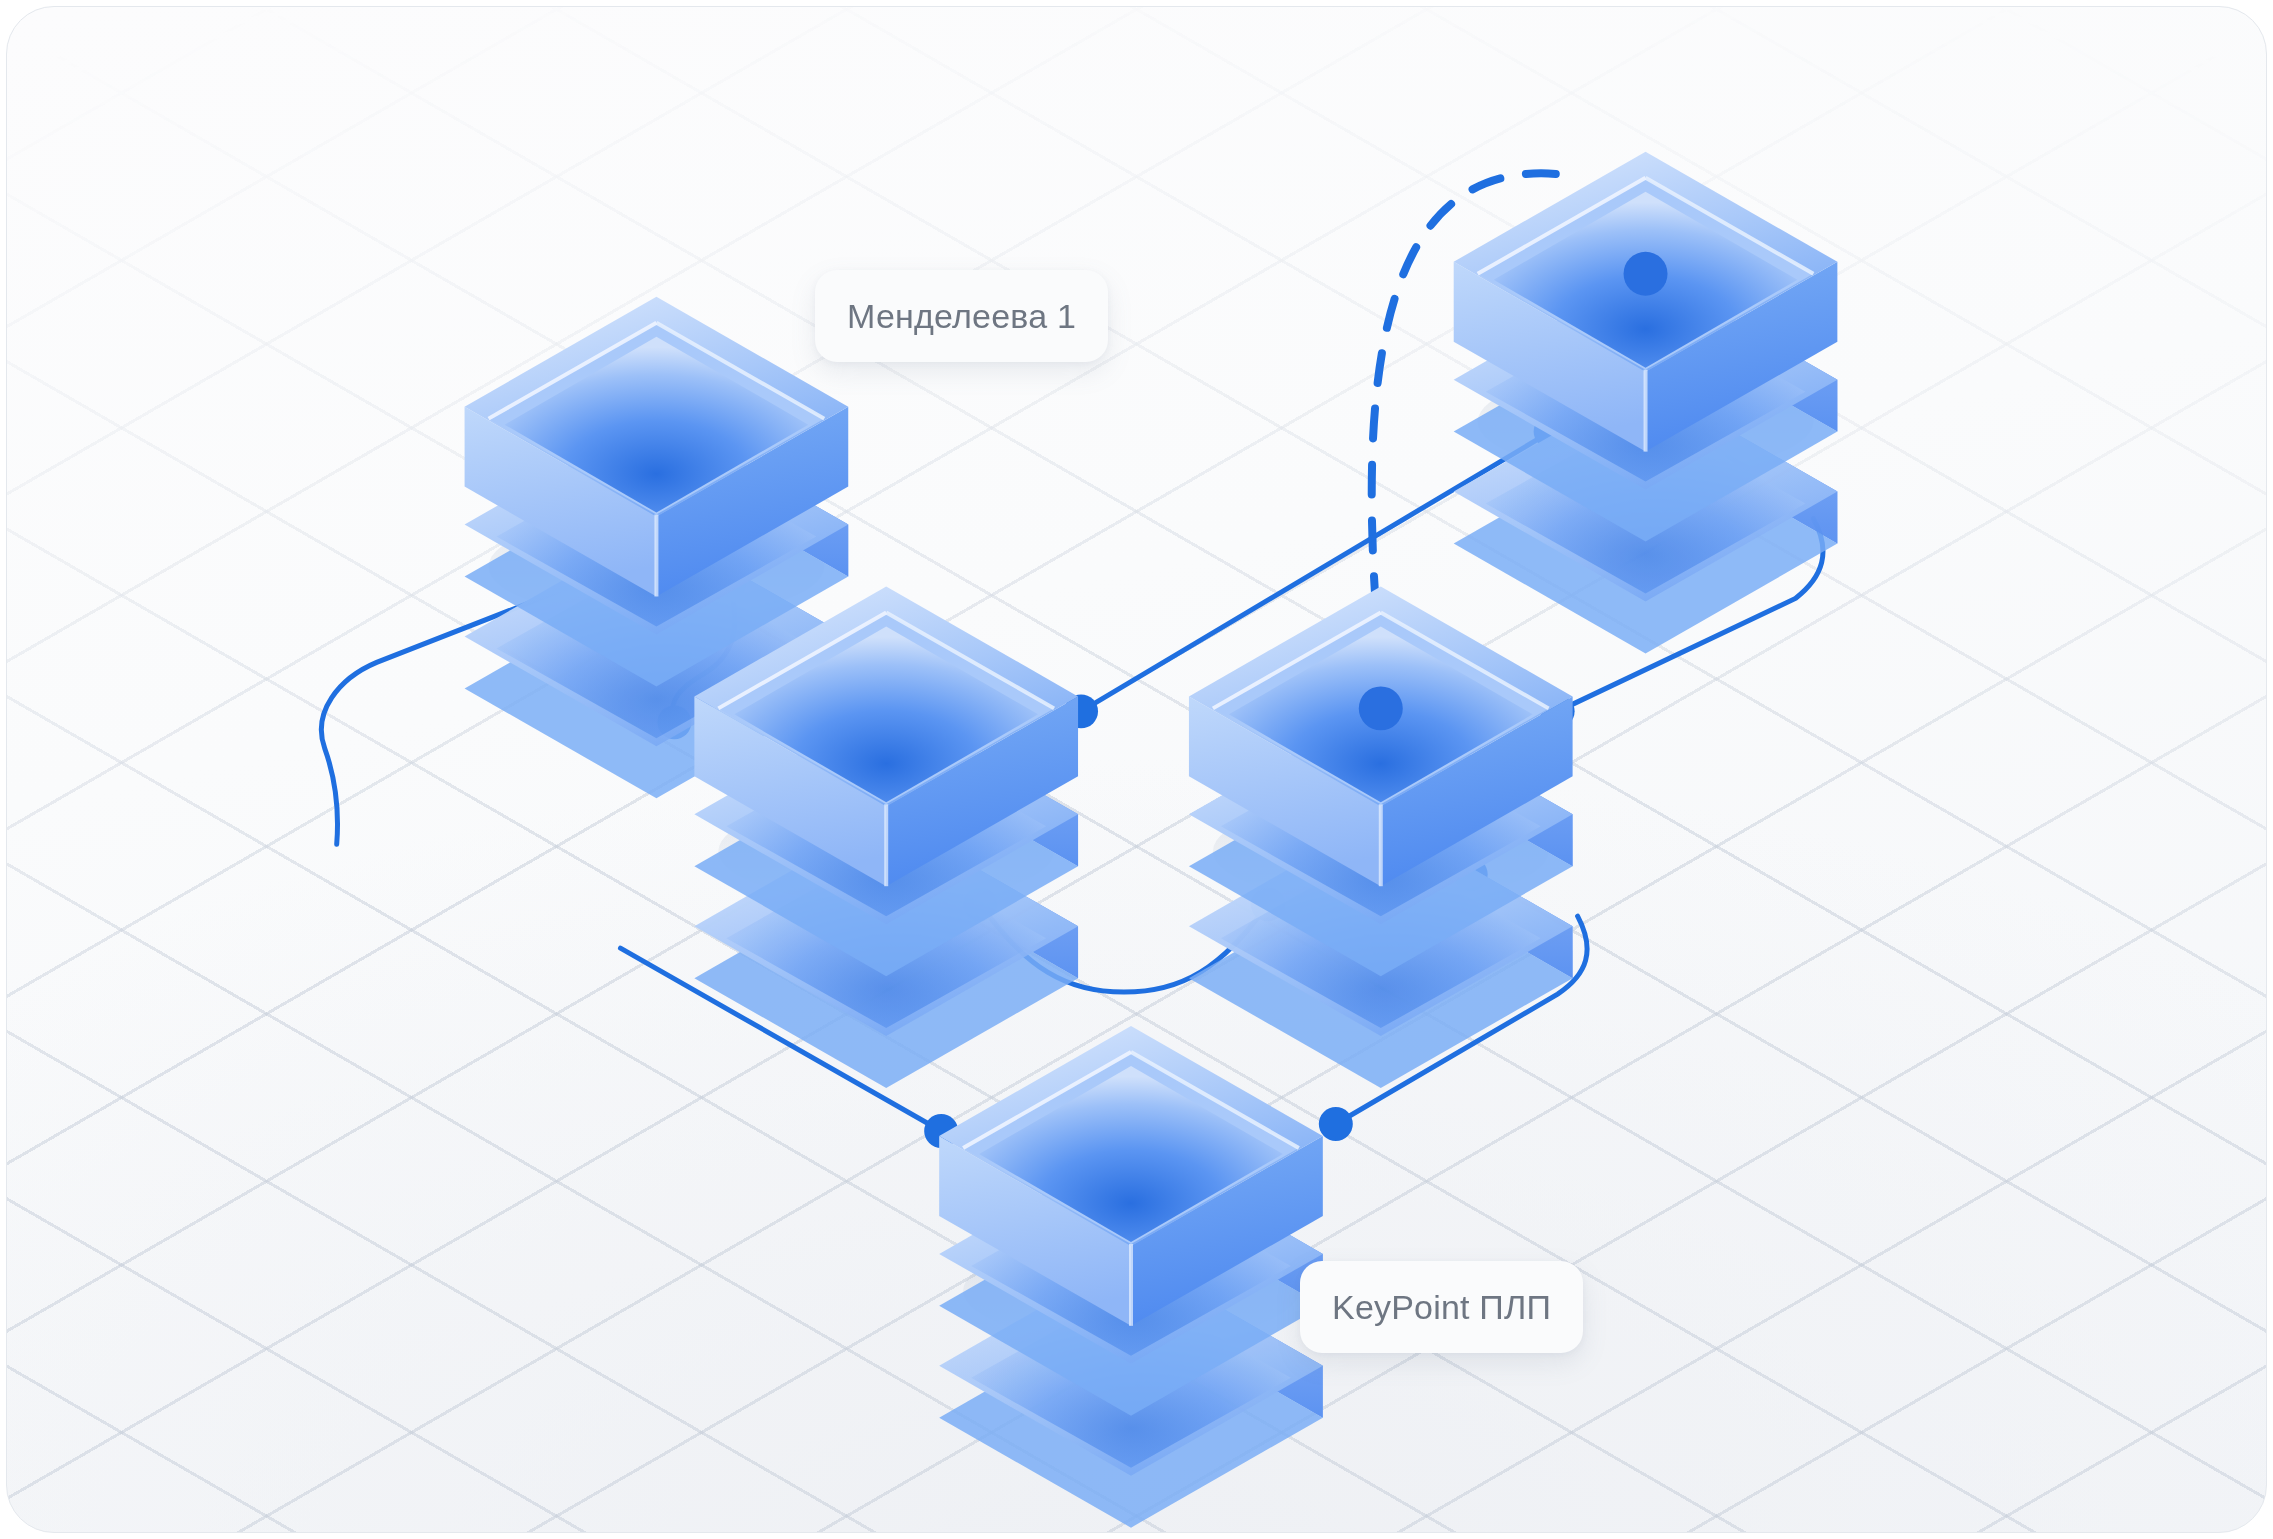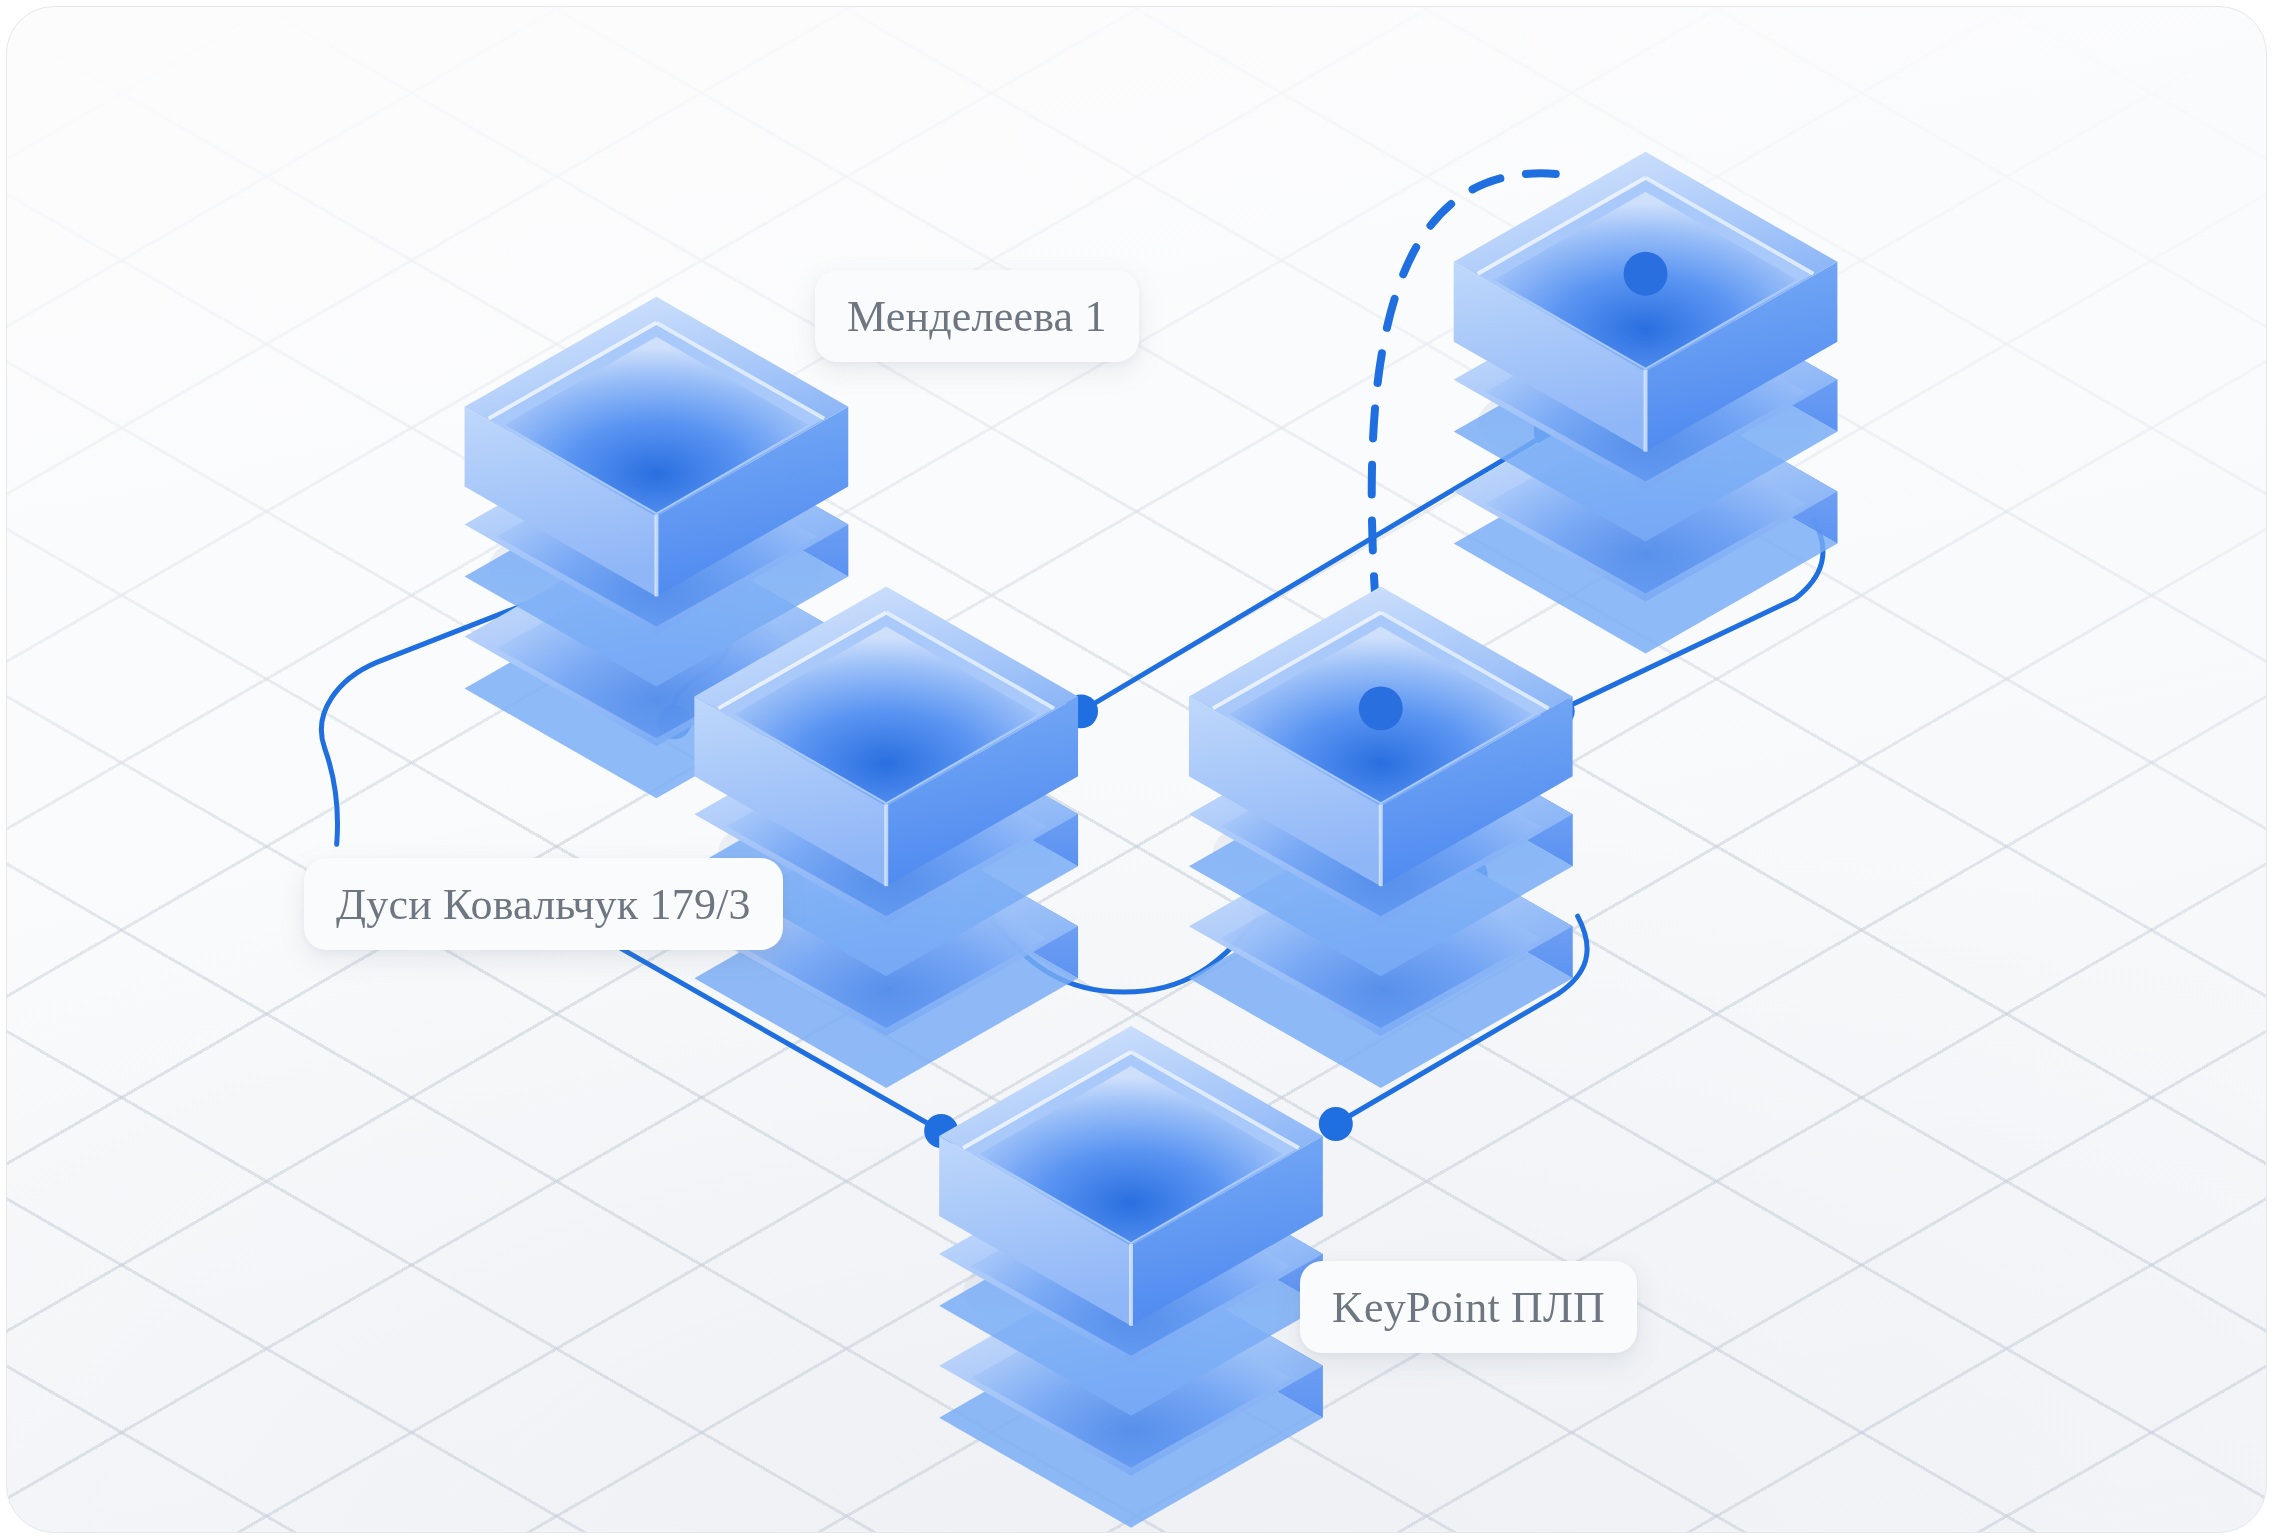"Менделеева 1" .pill { font-family: Liberation Serif, serif -> none; font-size: 44px -> 34px }
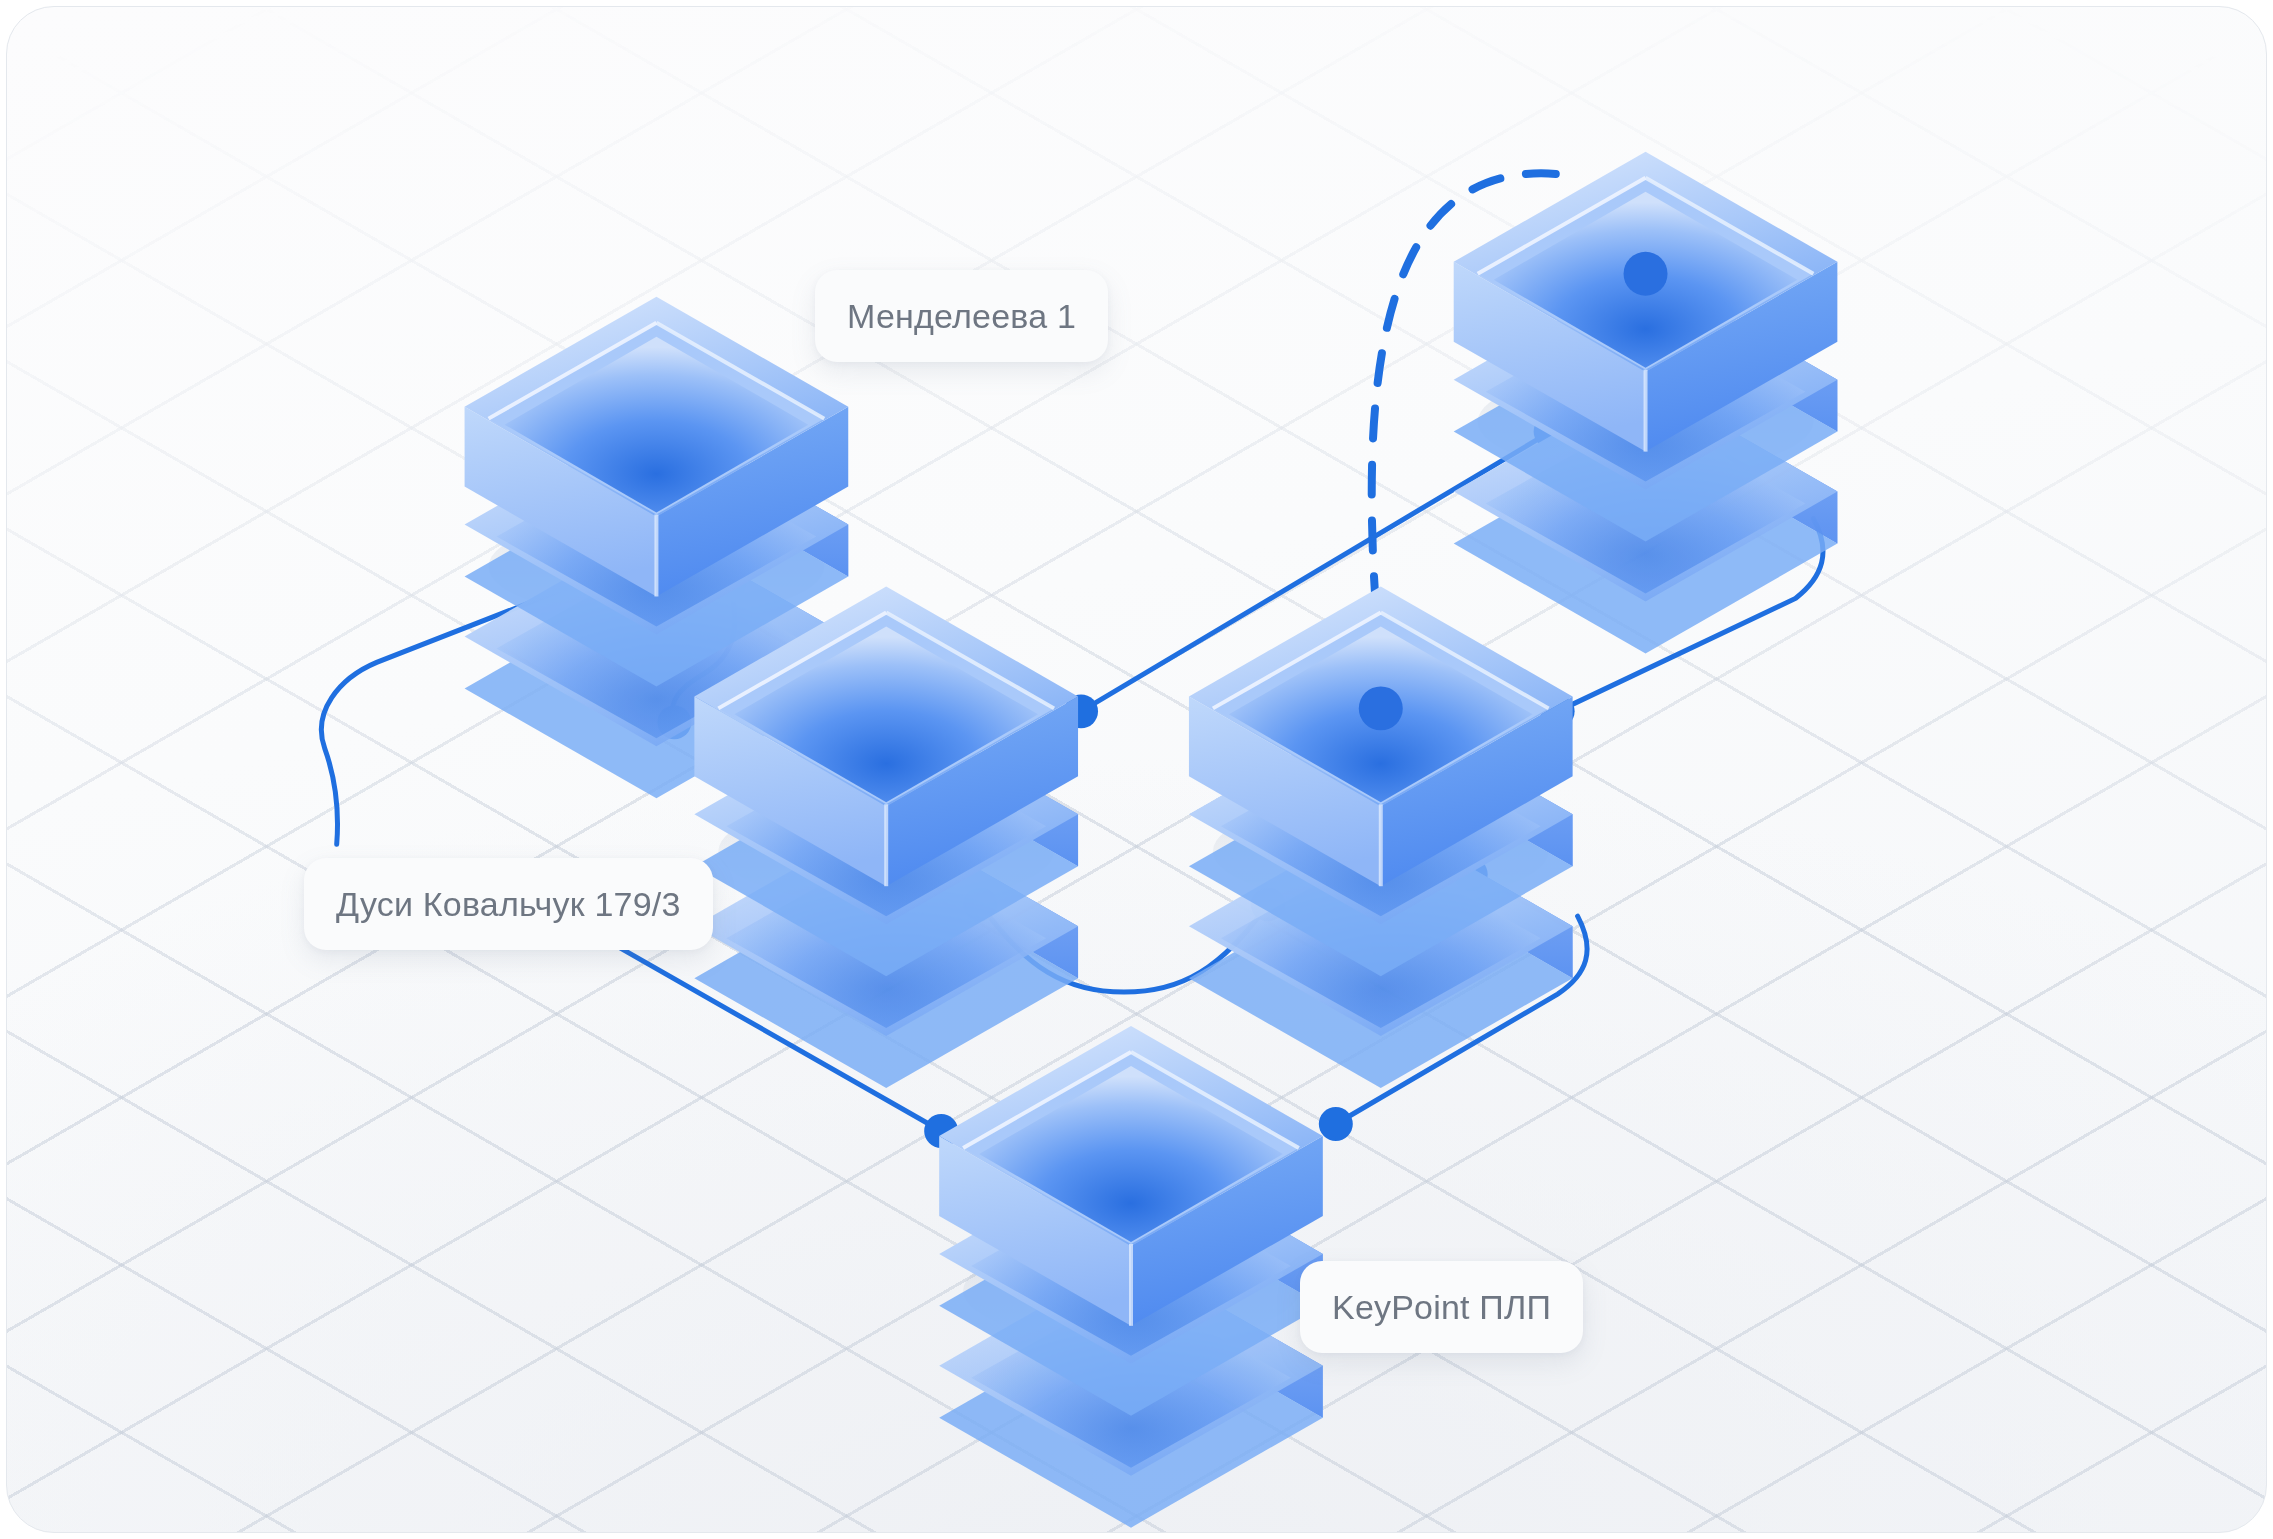"Дуси Ковальчук 179/3" div.pill { html: <div> <span>Дуси Ковальчук 179/3</span> </div> -> none }
